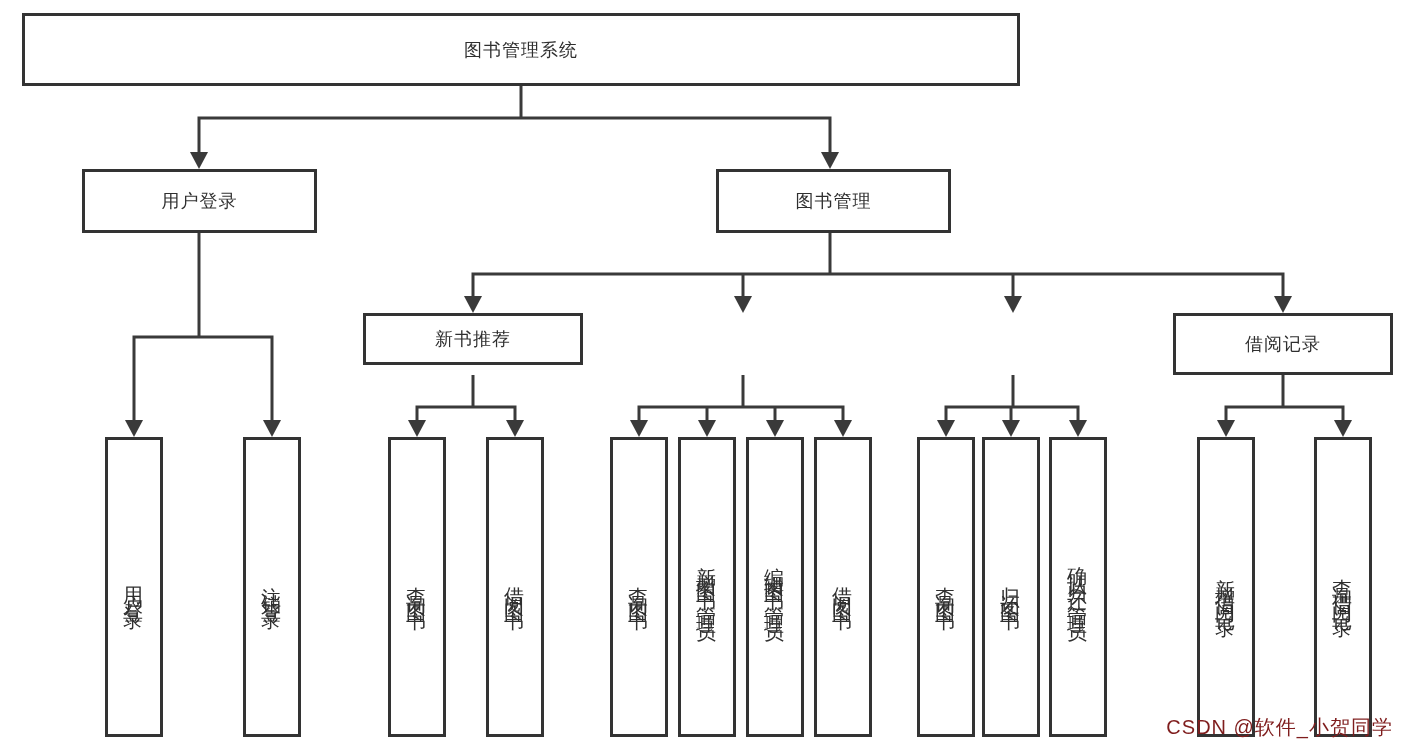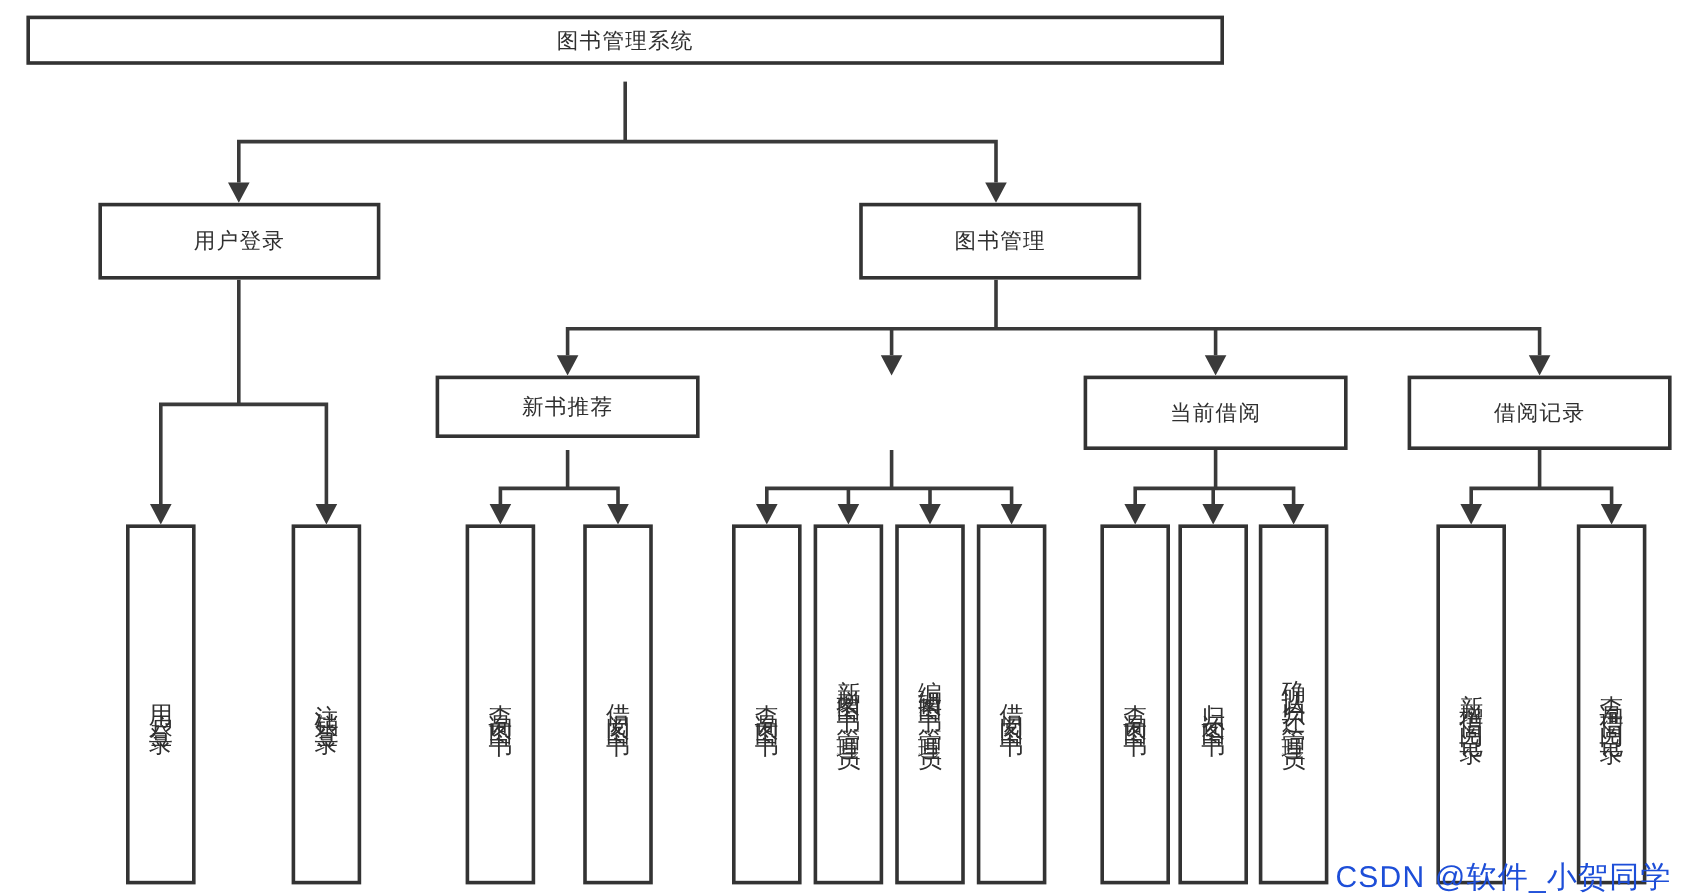"图书管理系统" div.hbox { height: 41px -> 73px }
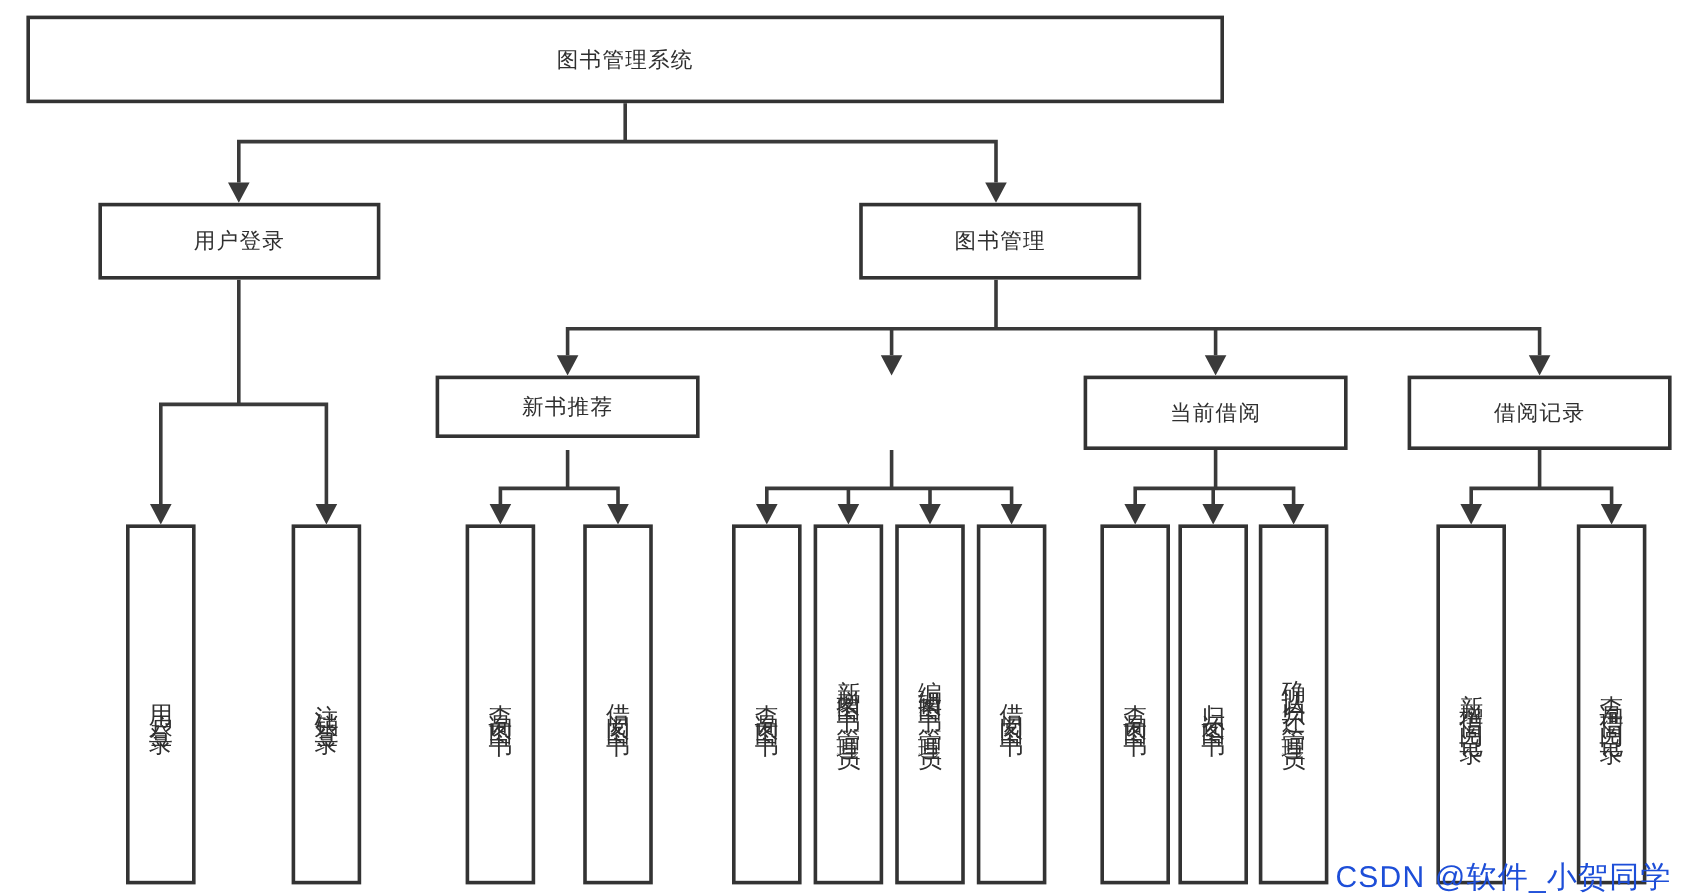"当前借阅" div.hbox { html: <div>当前借阅</div> -> none }
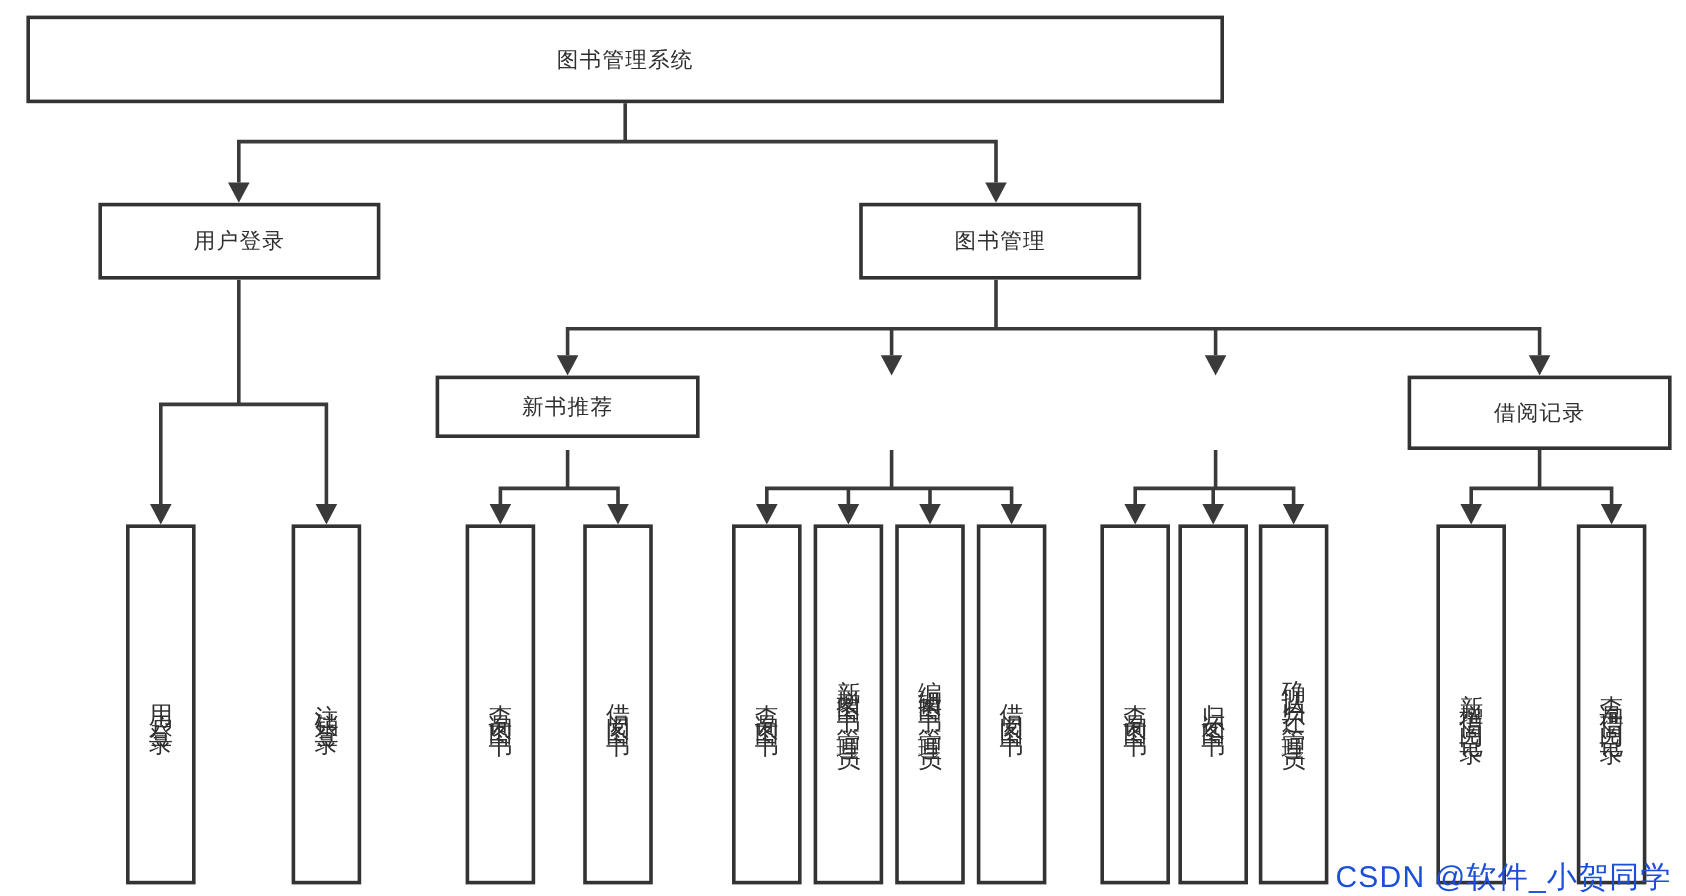"CSDN @软件_小贺同学" .watermark { color: #1d4ed8 -> #7f1d1d; font-size: 25px -> 20px }
